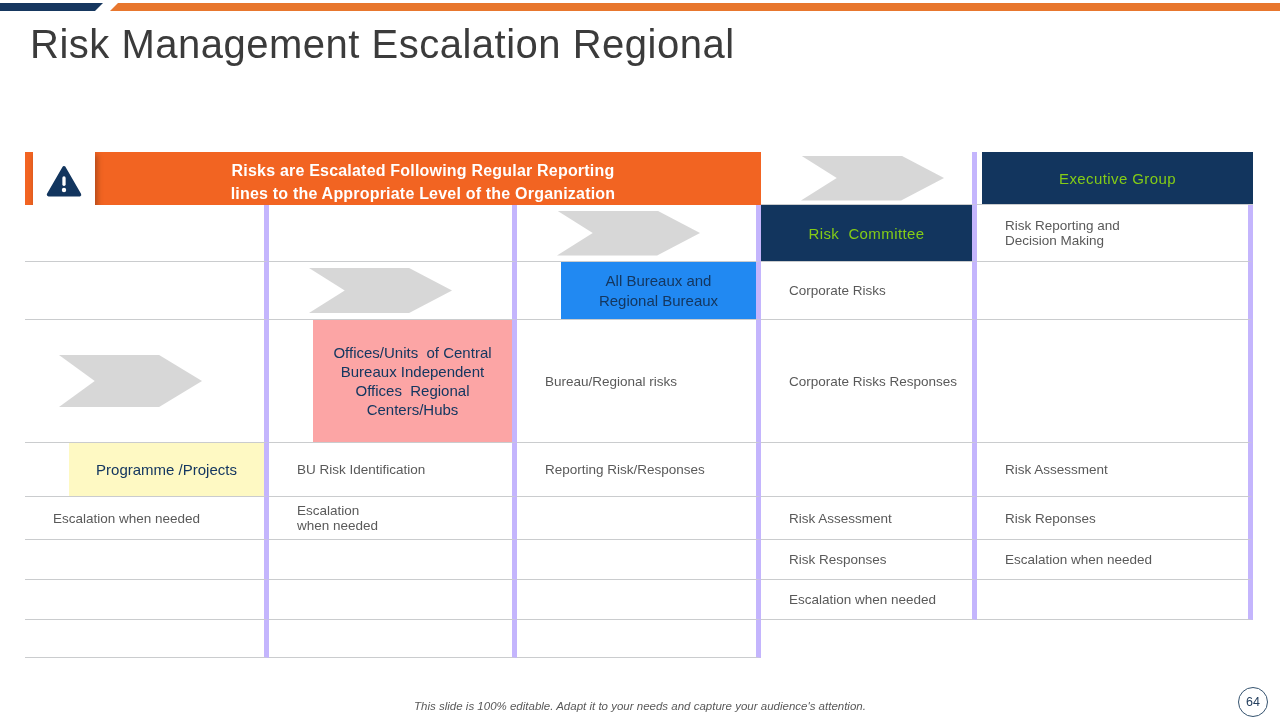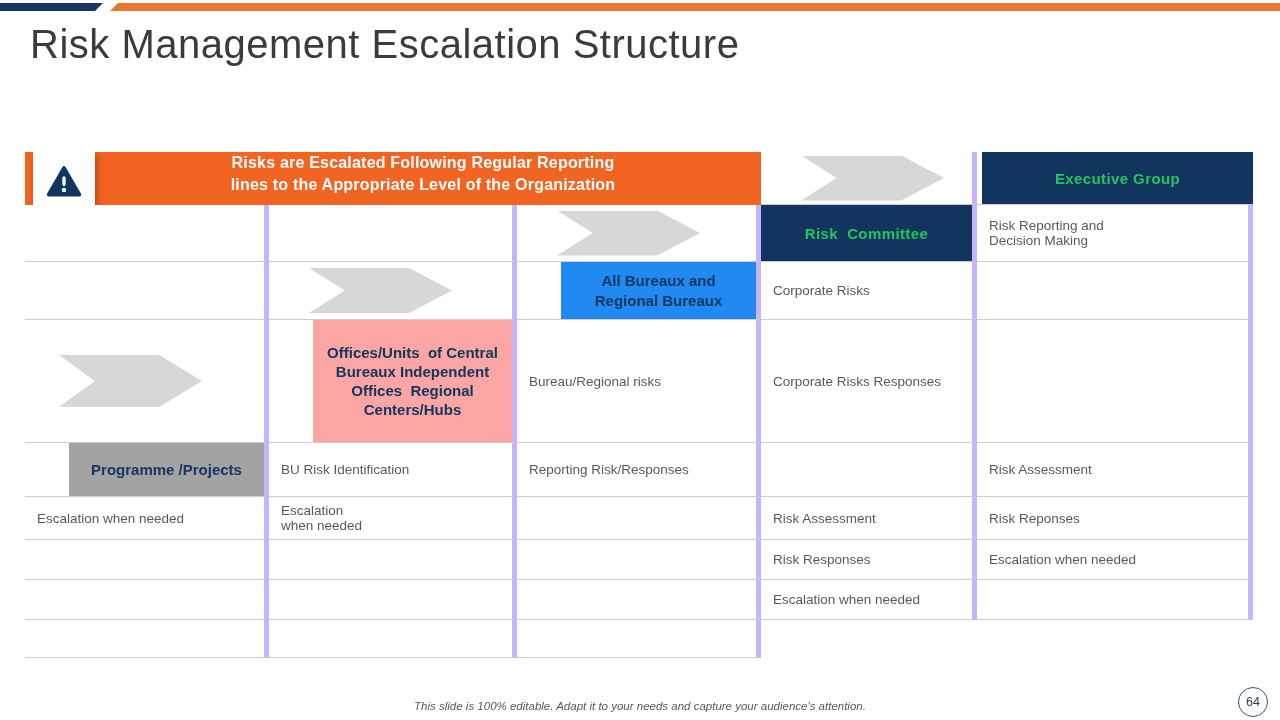"Risk Management Escalation Structure" h1.title { text: Structure -> Regional }
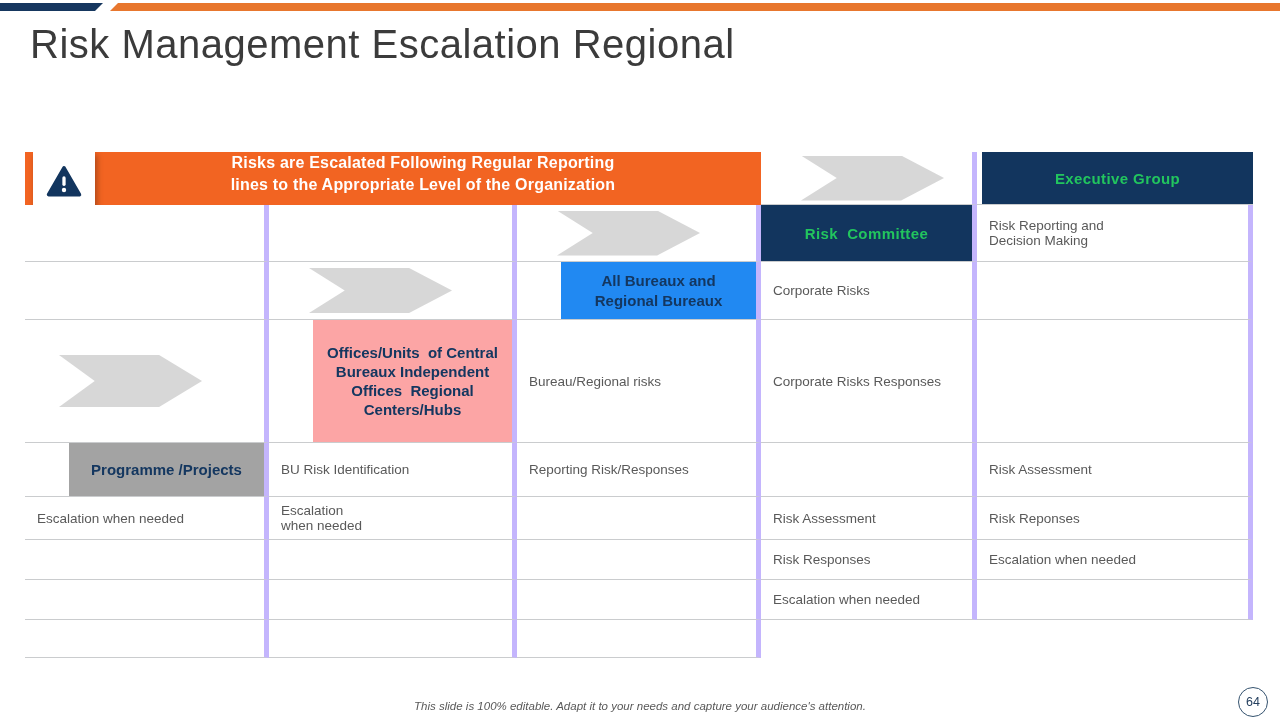"Risks are Escalated Following Regular" .banner { align-items: flex-start -> flex-end }
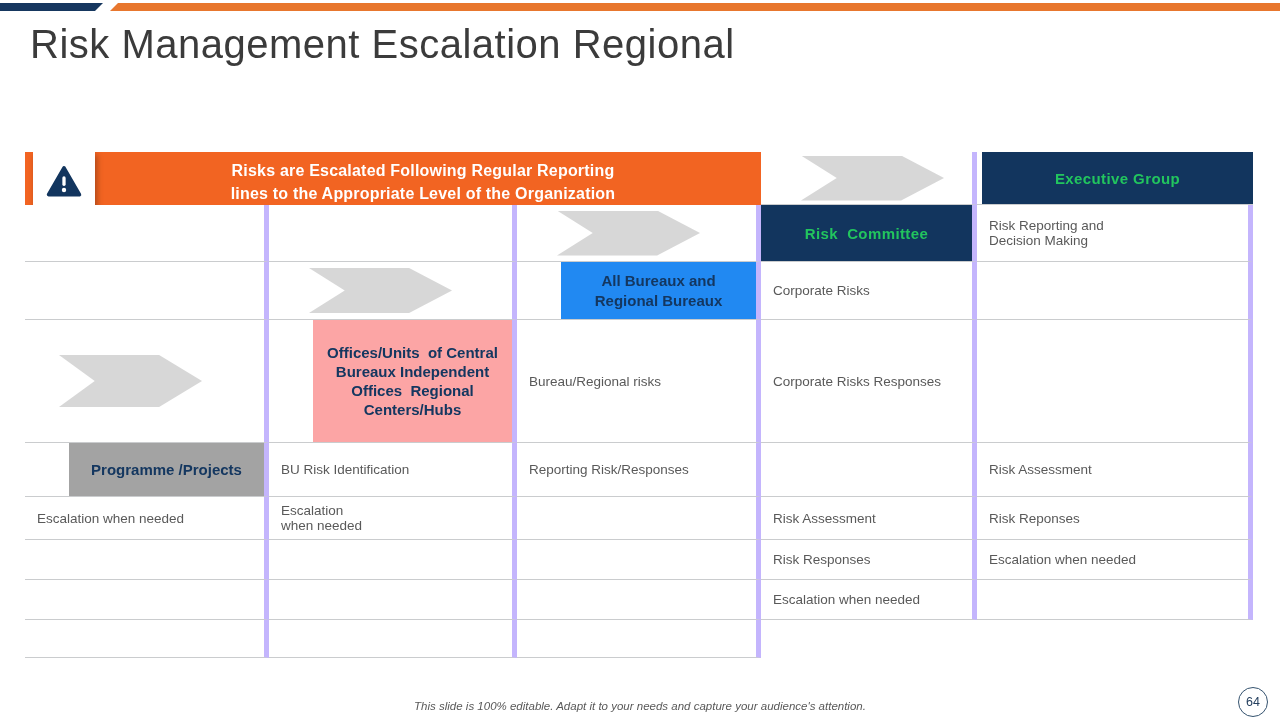"Executive Group" .navy-box { color: #22c55e -> #84cc16; font-weight: 700 -> 400 }
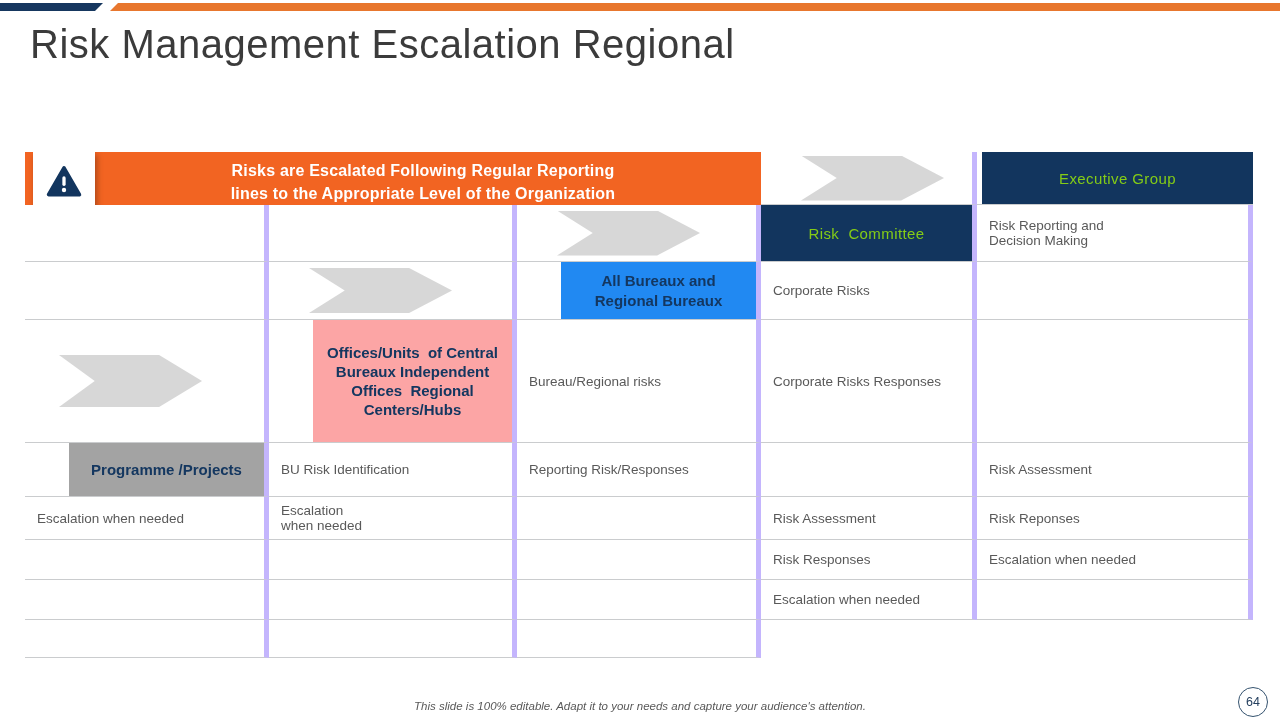"Risk Reporting and" .cell.text-cell { padding-left: 12px -> 28px }
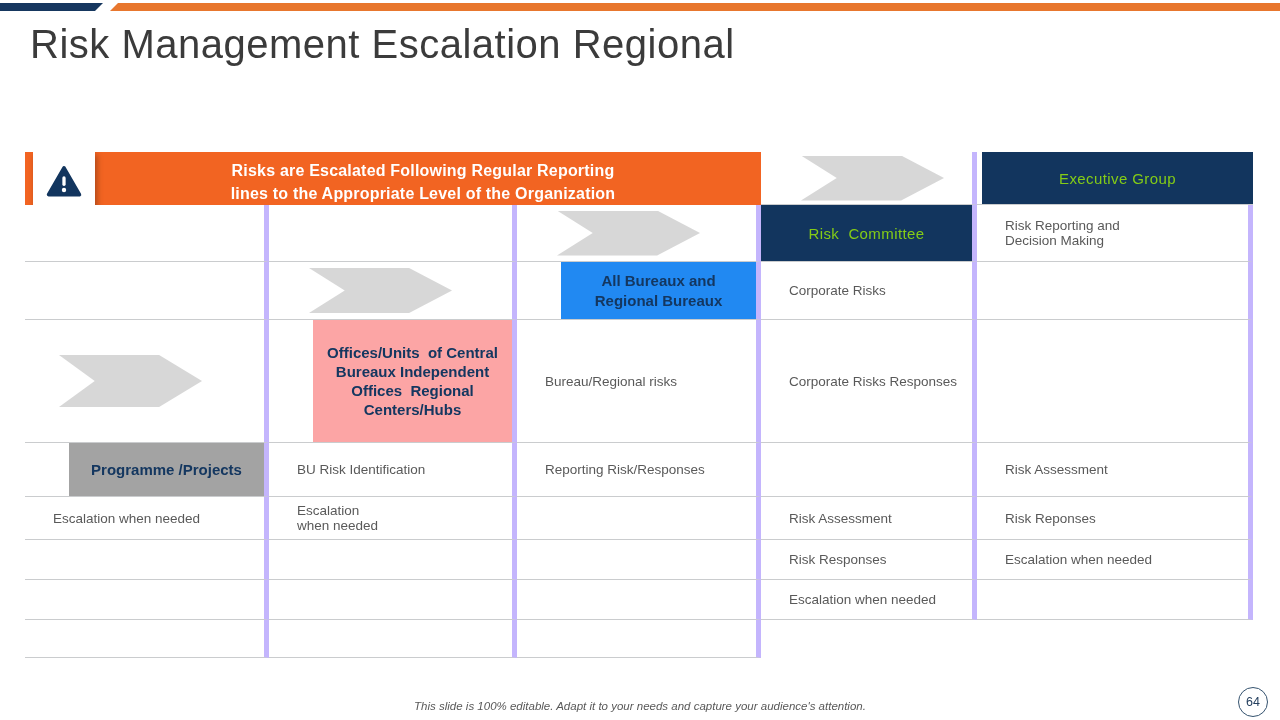"All Bureaux and" .blue-box { font-weight: 700 -> 400 }
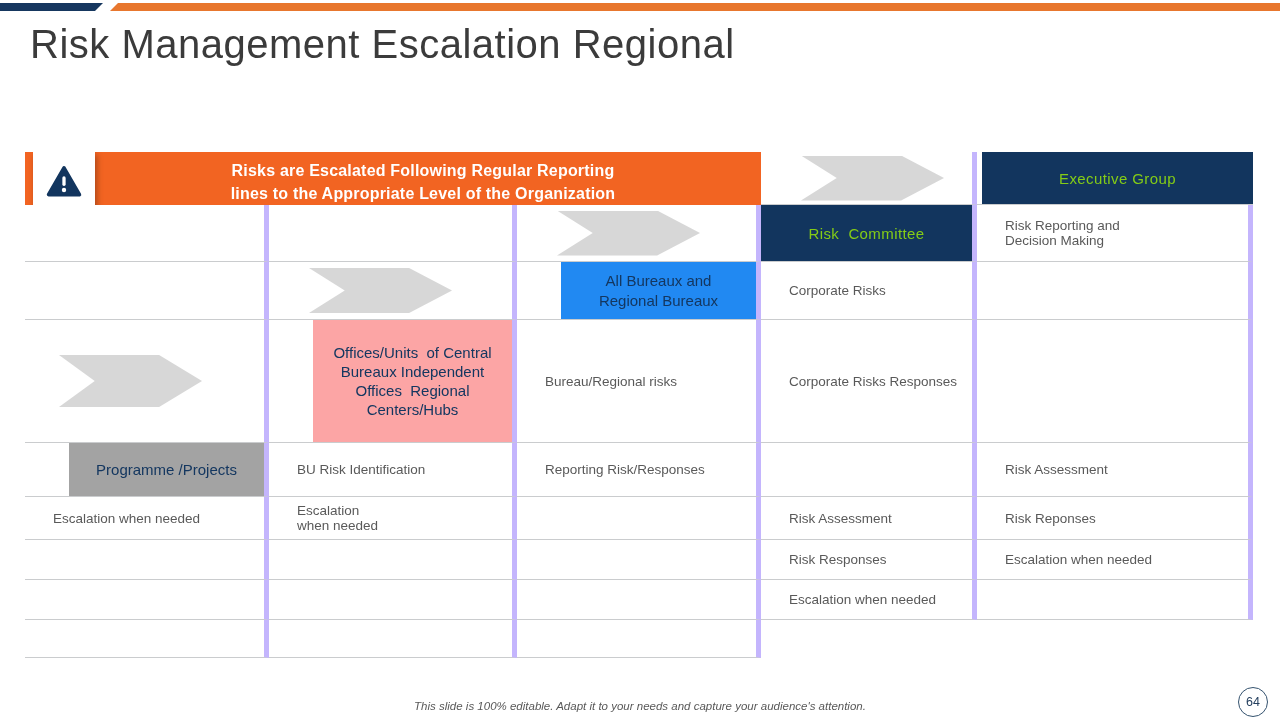"Programme /Projects" .pale { background: #a3a3a3 -> #fef9c3 }
